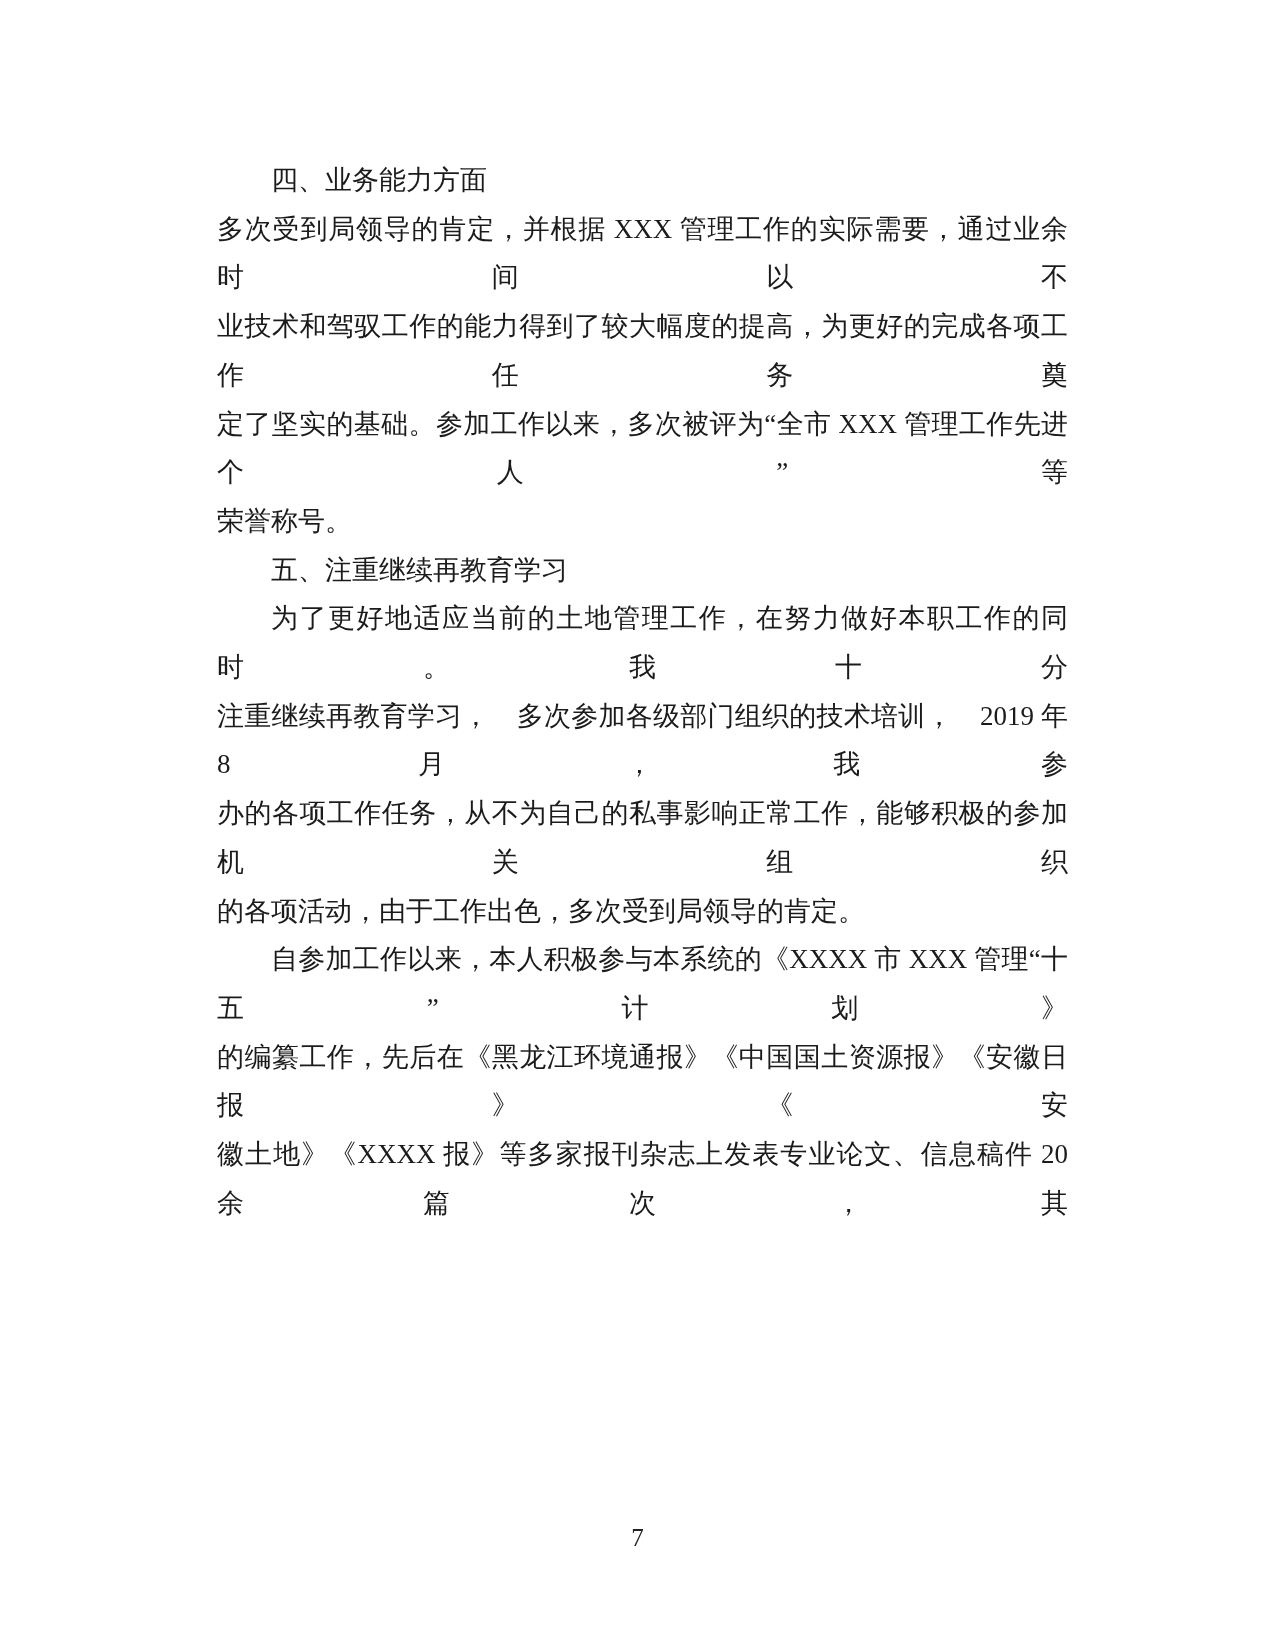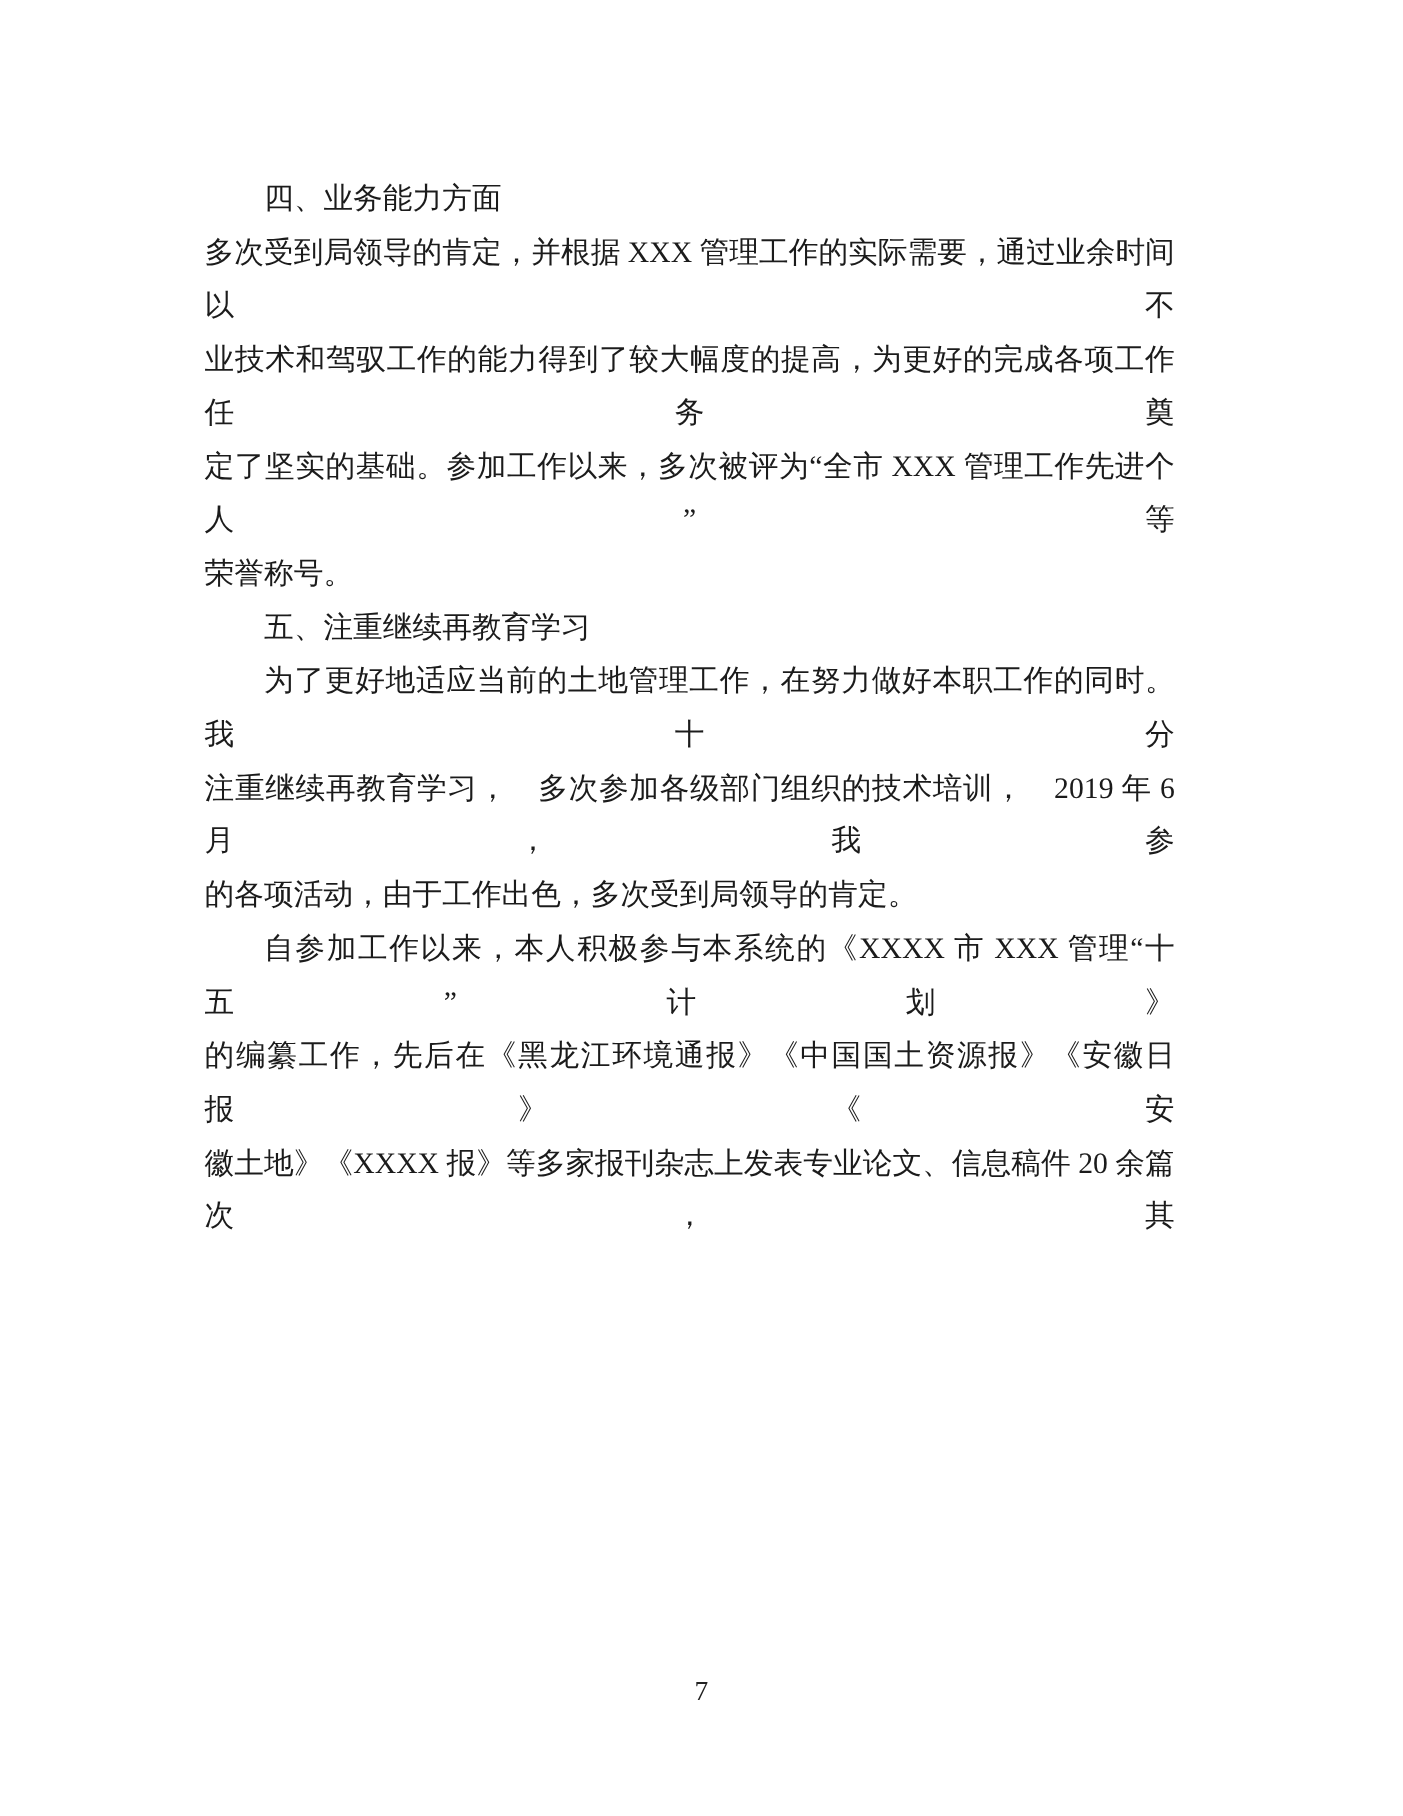"四、业务能力方面" .line { margin-left: none -> 31px }
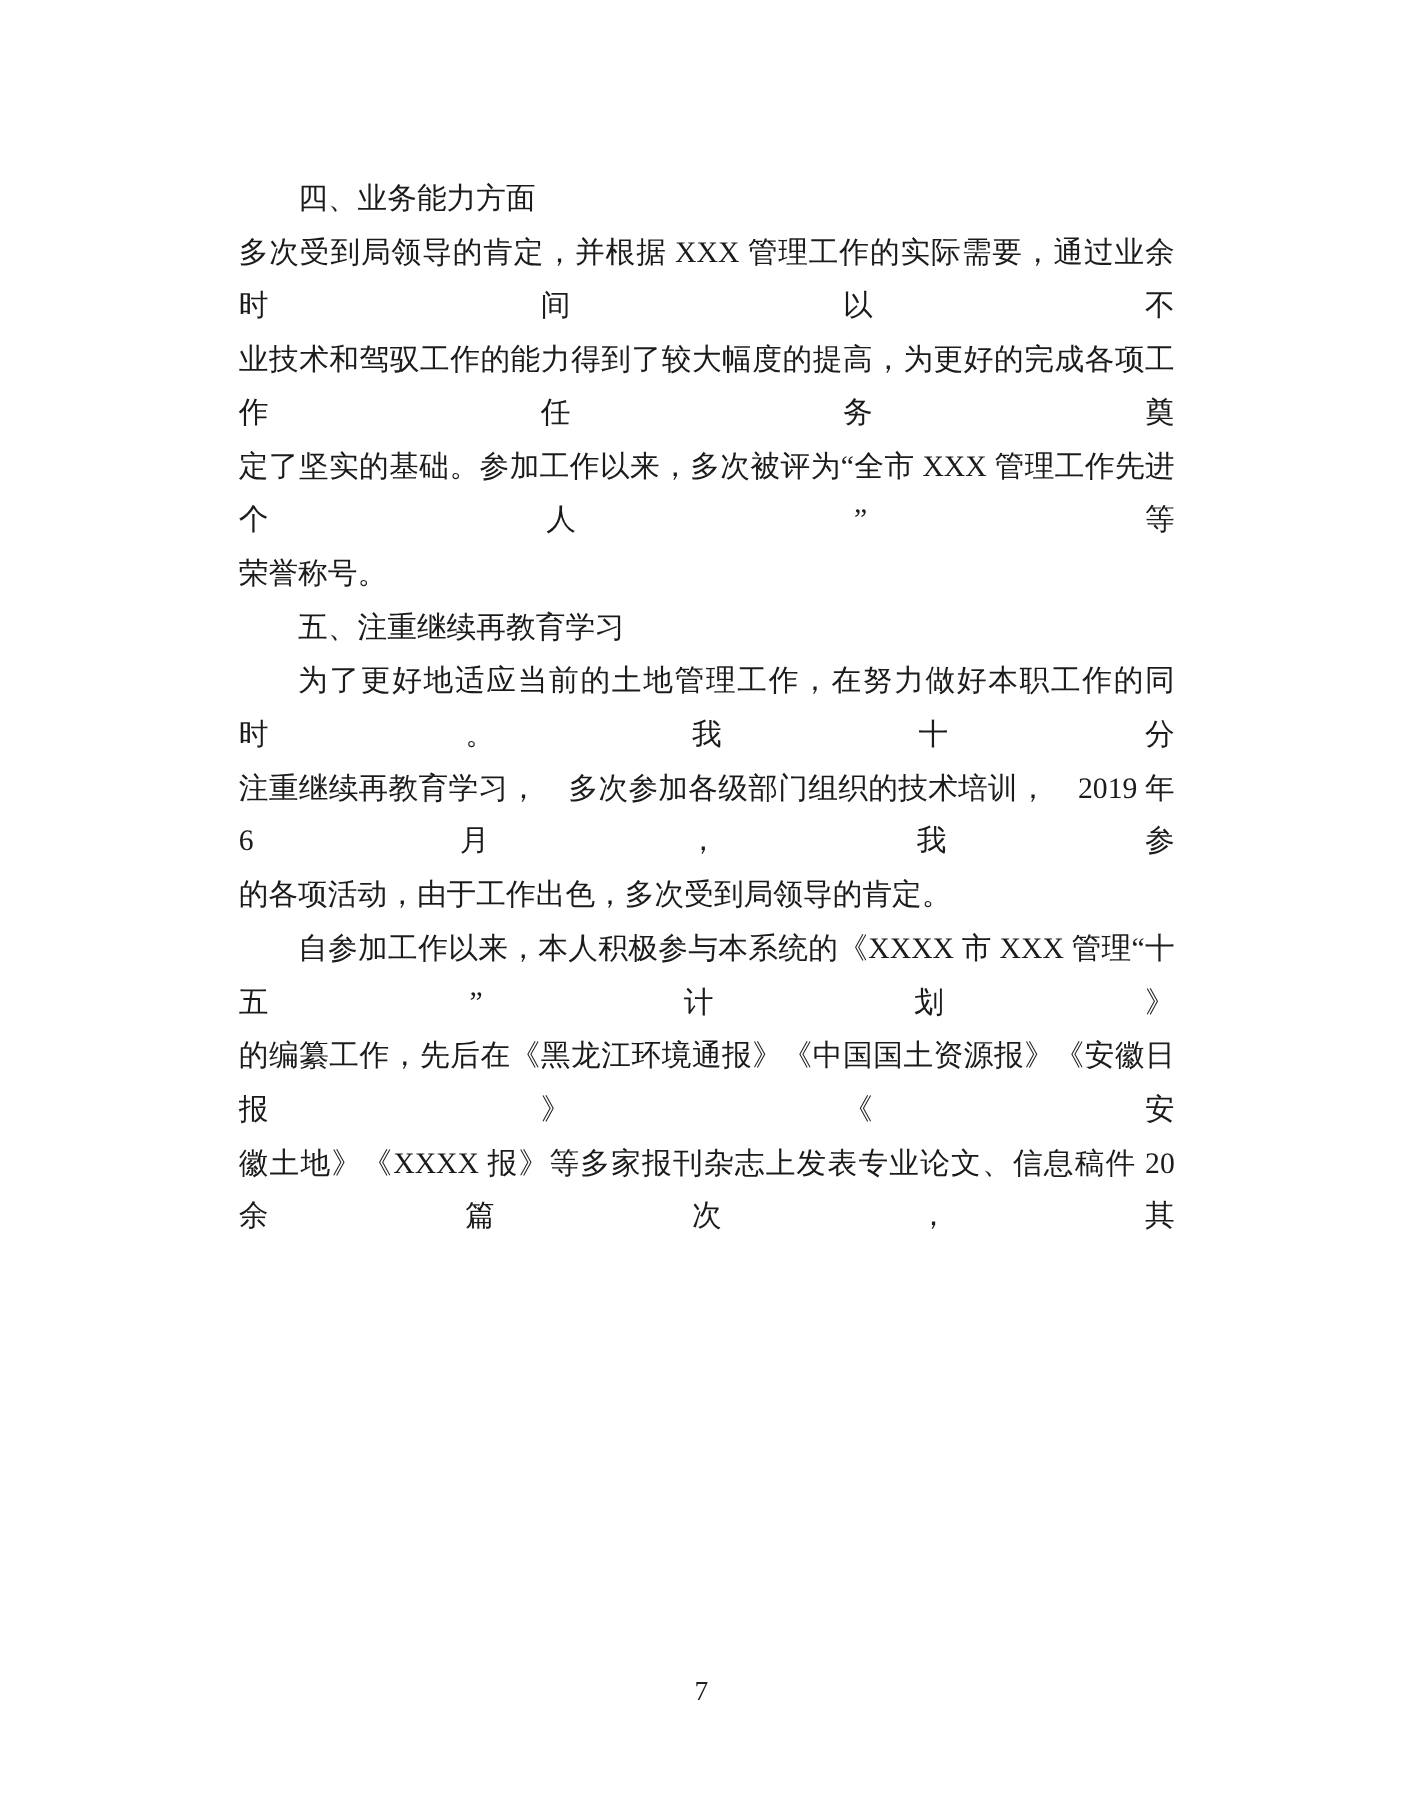"注重继续再教育学习， 多次参加各级部门组织的技术培训， 2019 年 6" div.line { text: 6 -> 8 }
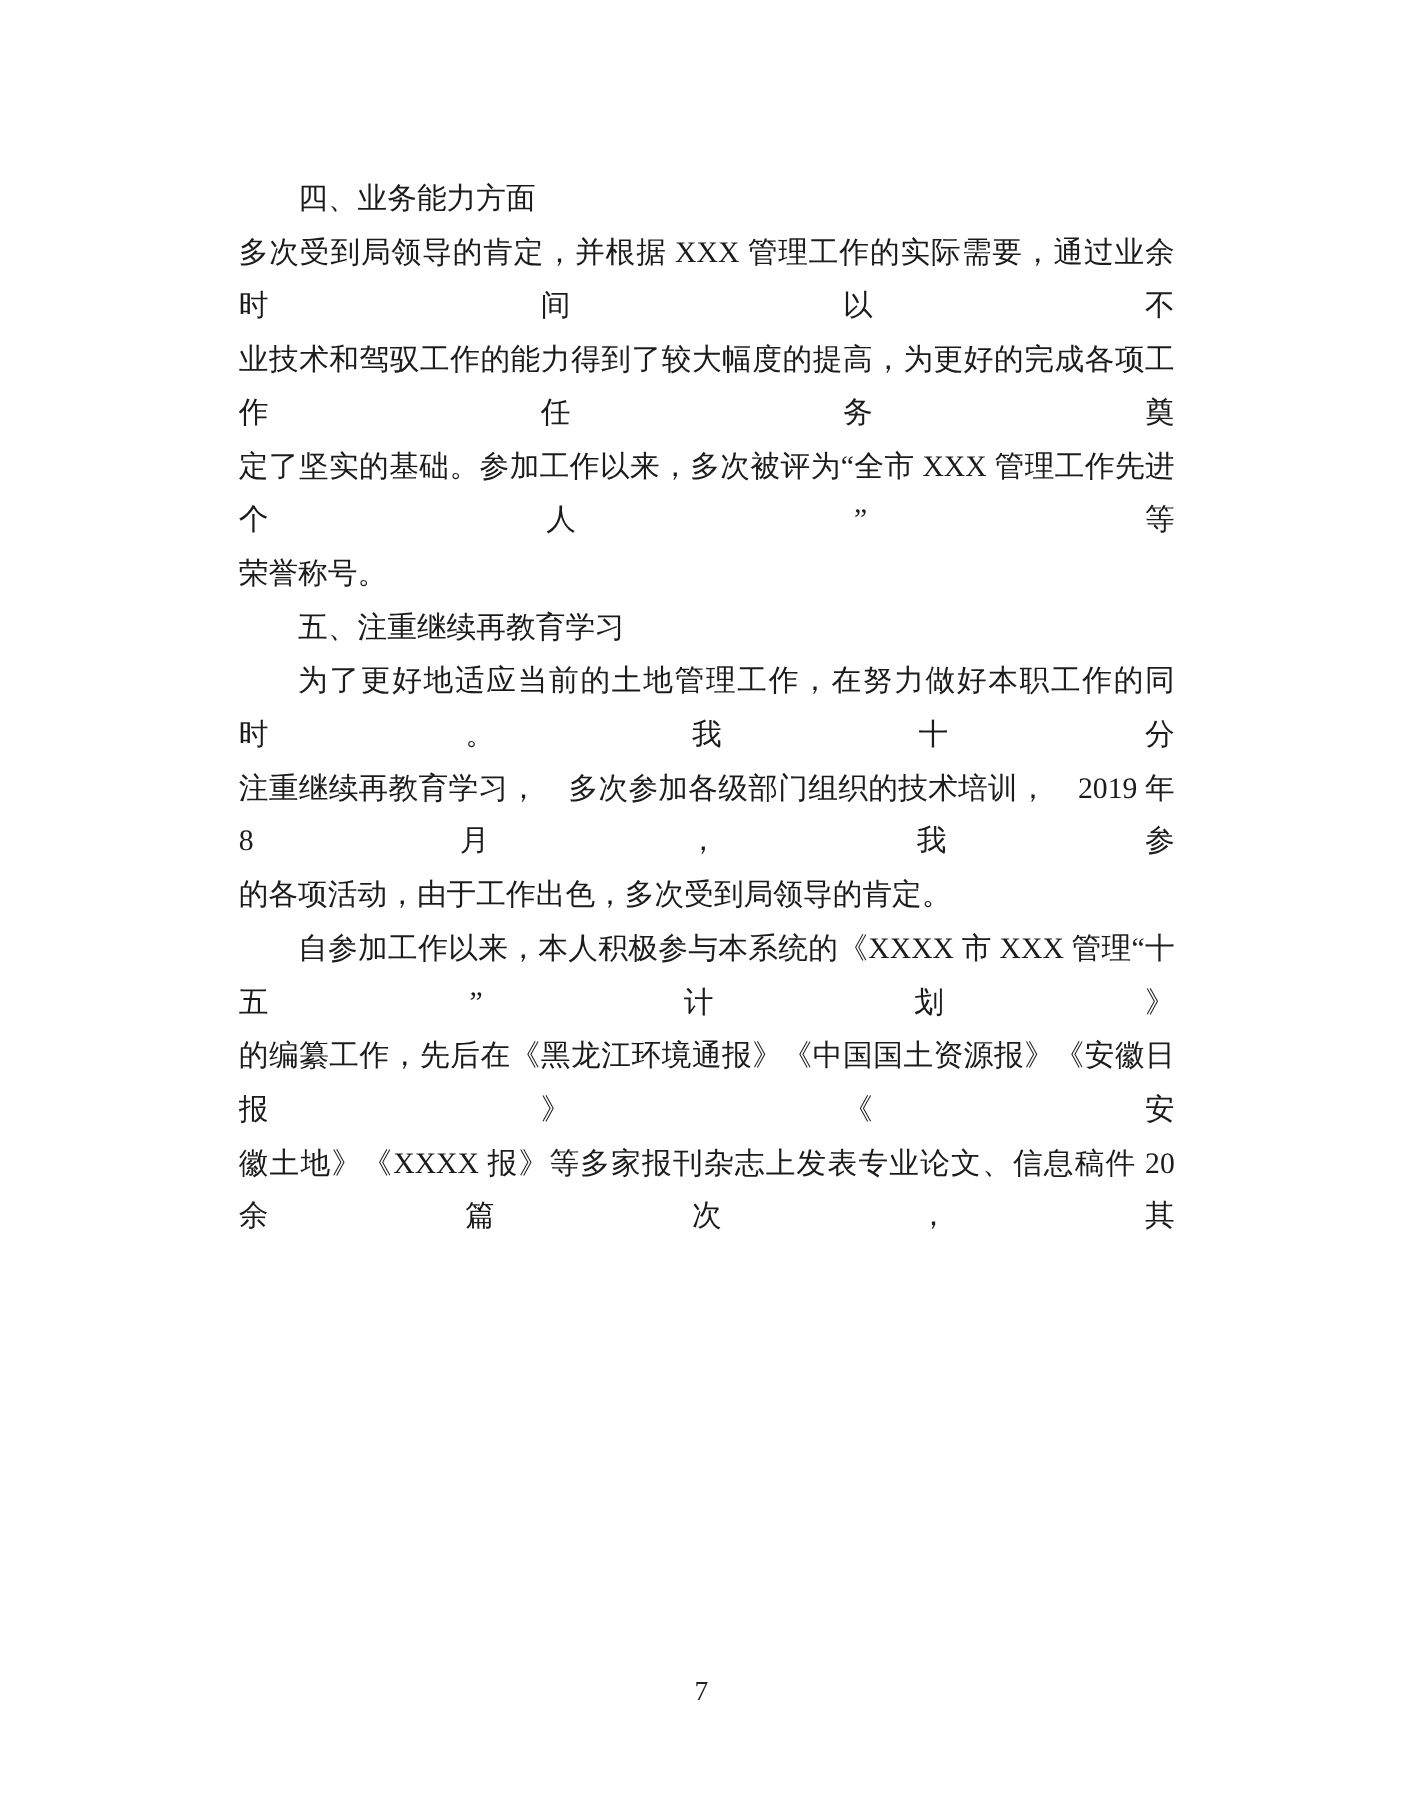"办的各项工作任务，从不为自己的私事影响正常工作，能够积极的参加机关组织" div.line { html: none -> <div>办的各项工作任务，从不为自己的私事影响正常工作，能够积极的参加机关组织</div> }
